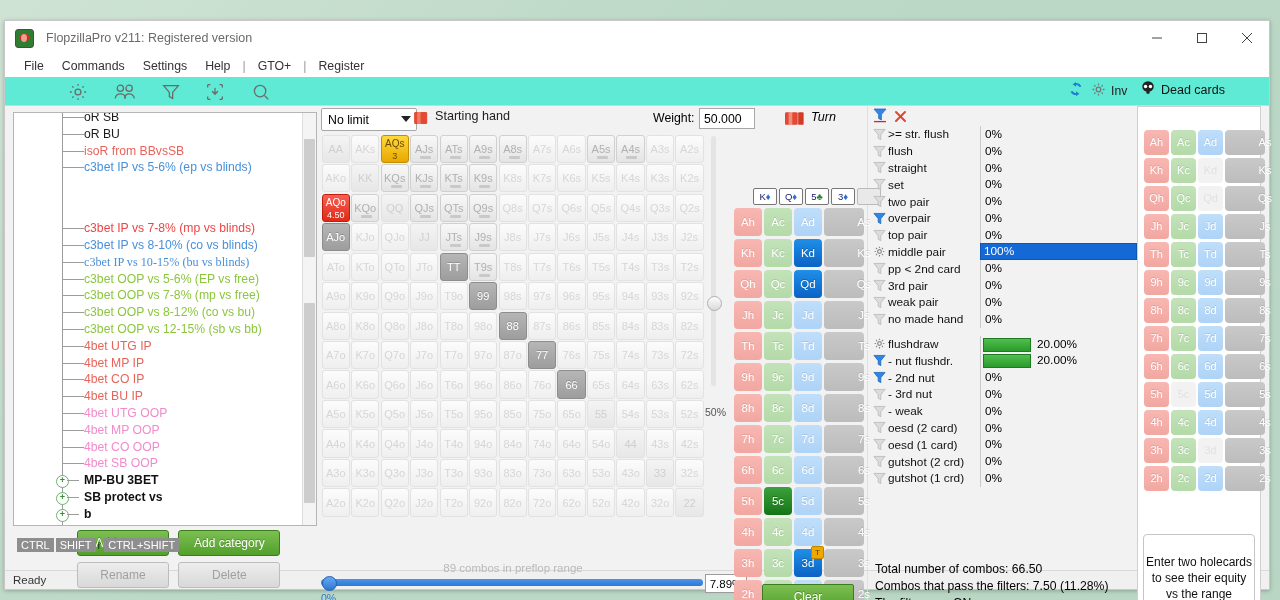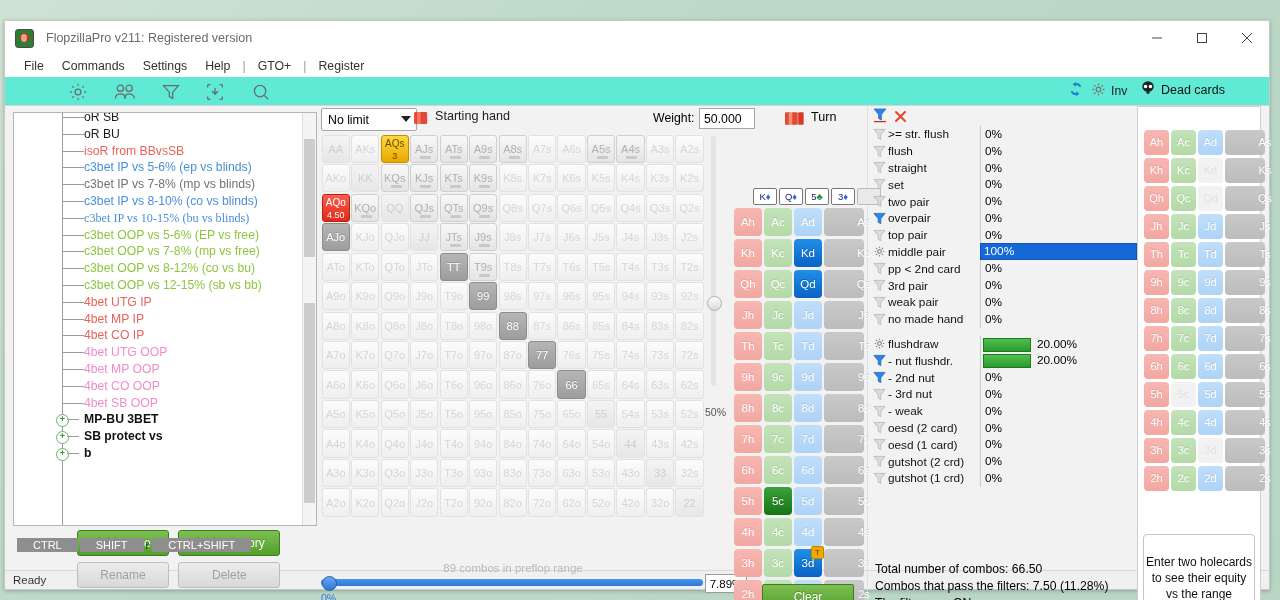"Turn" .turnlbl { font-style: none -> italic }
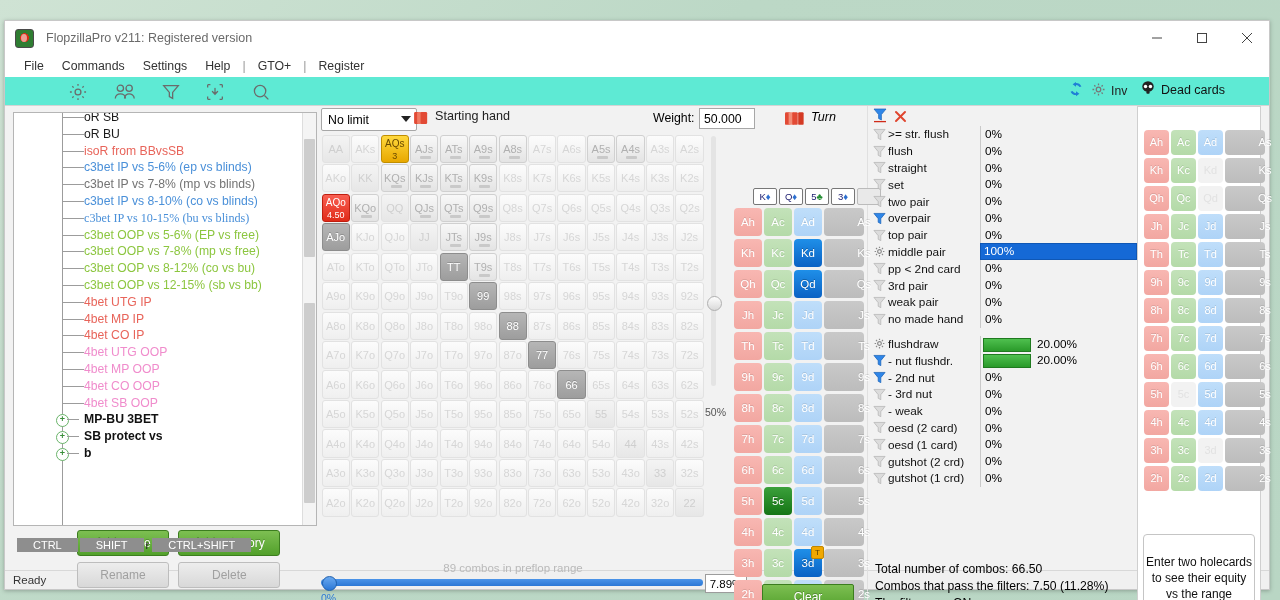"c3bet IP vs 7-8% (mp" div.trow { color: #737373 -> #ef4444; margin-top: none -> 44px }
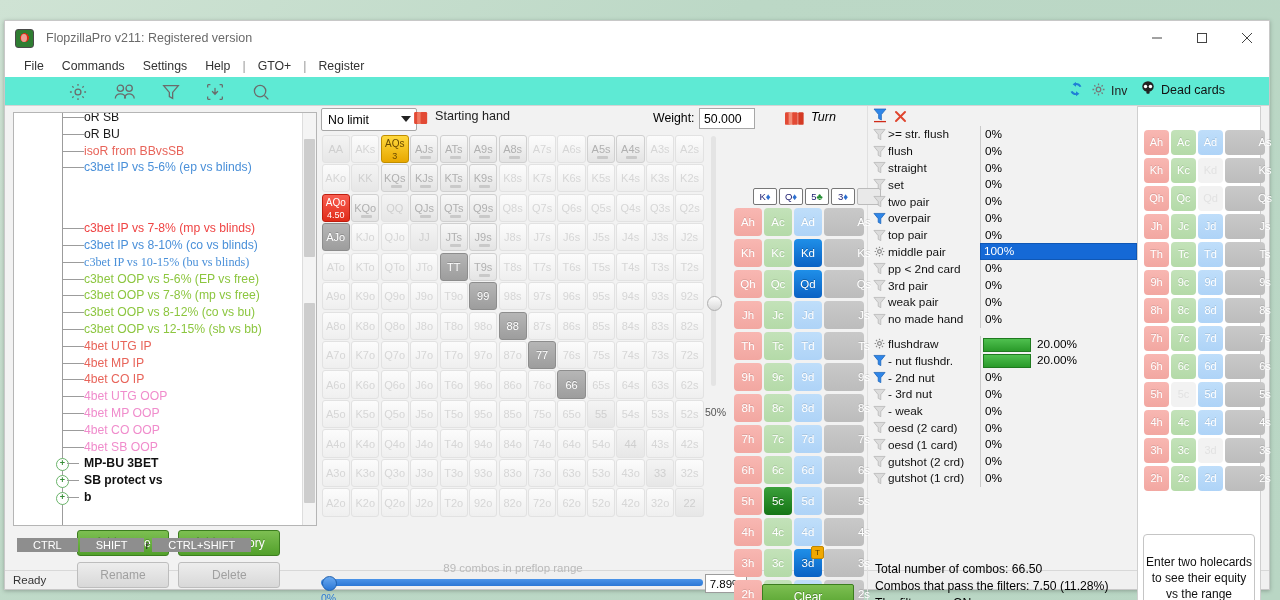"4bet BU IP" div.trow { html: none -> <div><span></span><span>4bet BU IP</span></div> }
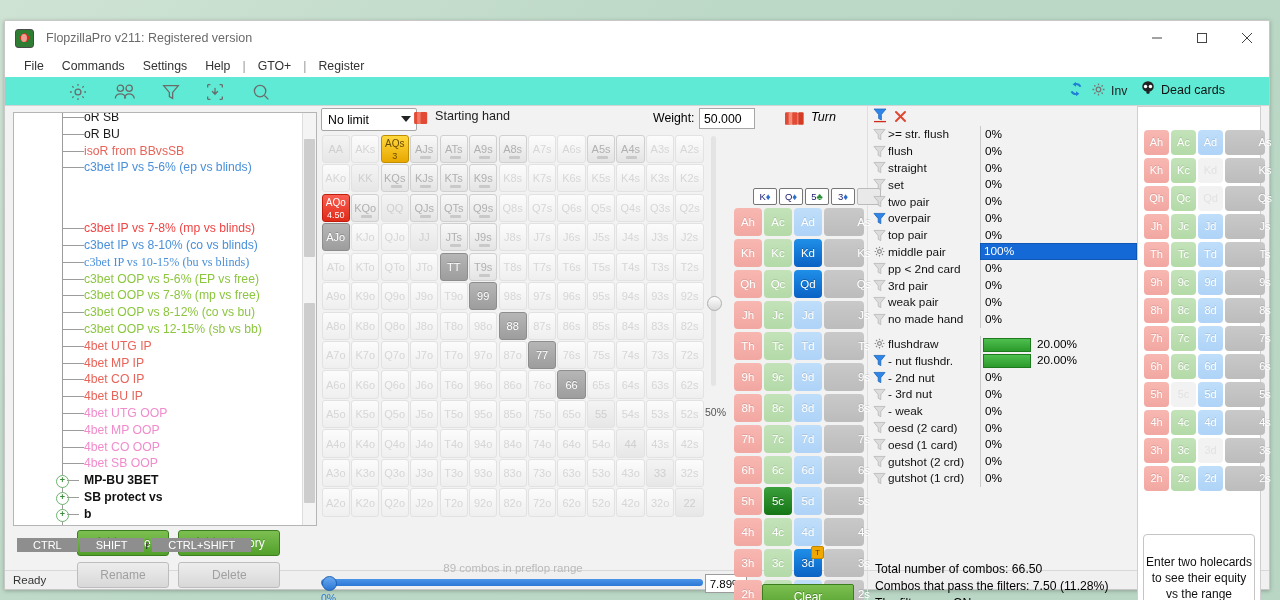"CTRL" .tipbar b { padding: 1px 16px -> 1px 4px }
